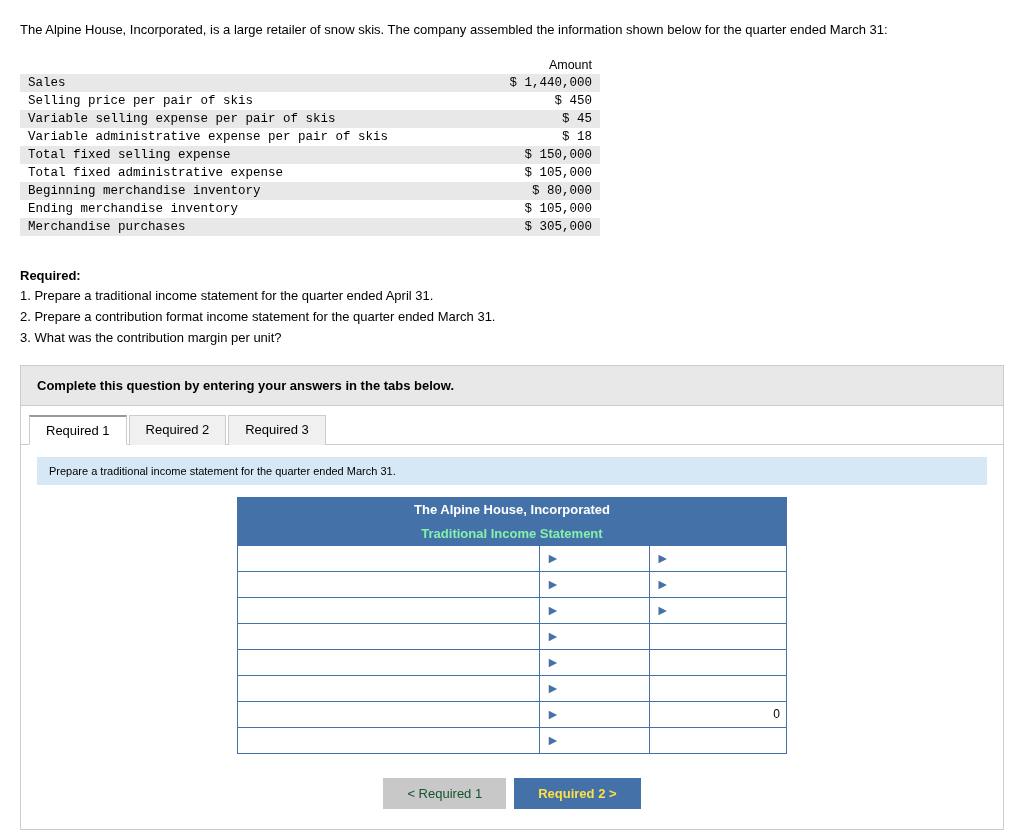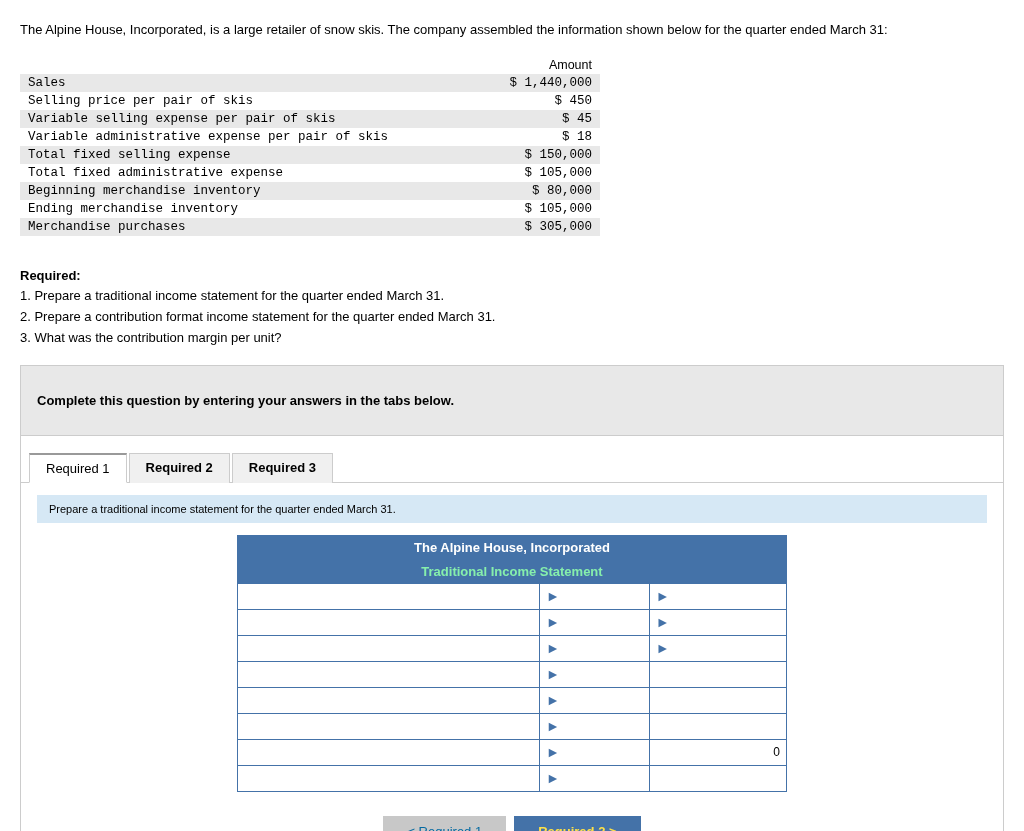"1. Prepare a traditional income" span { text: March -> April }
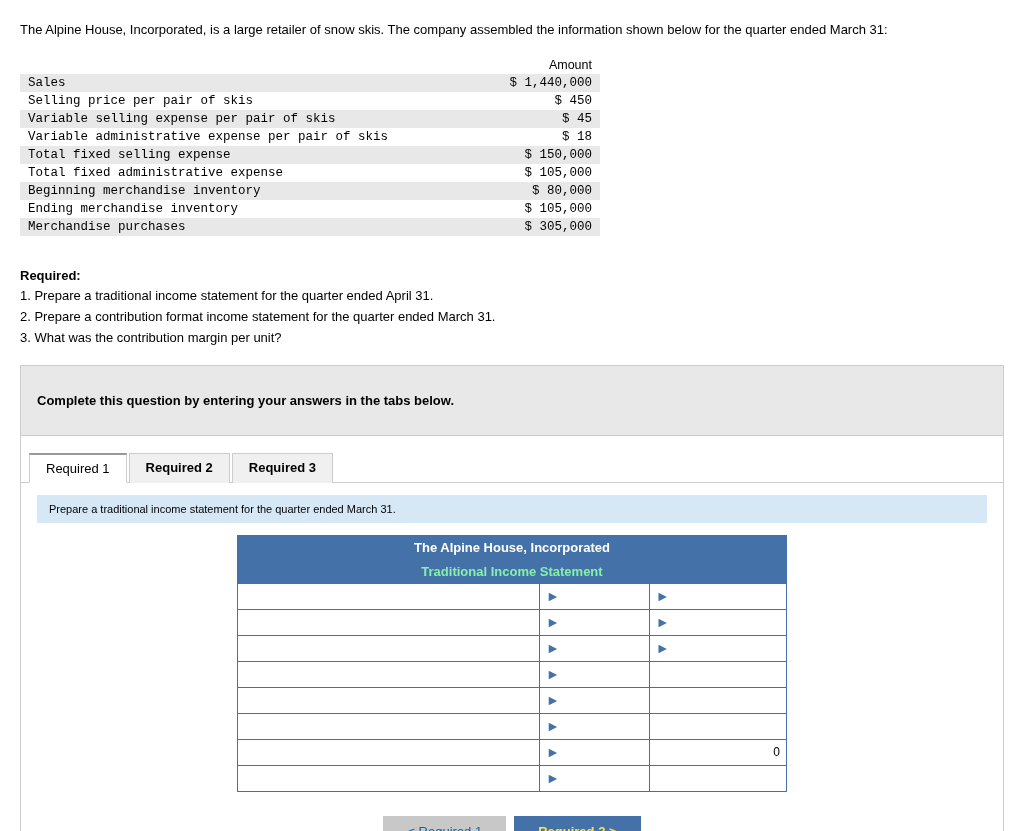"Complete this question by entering" .instruction-box { padding: 27px 16px -> 12px 16px }
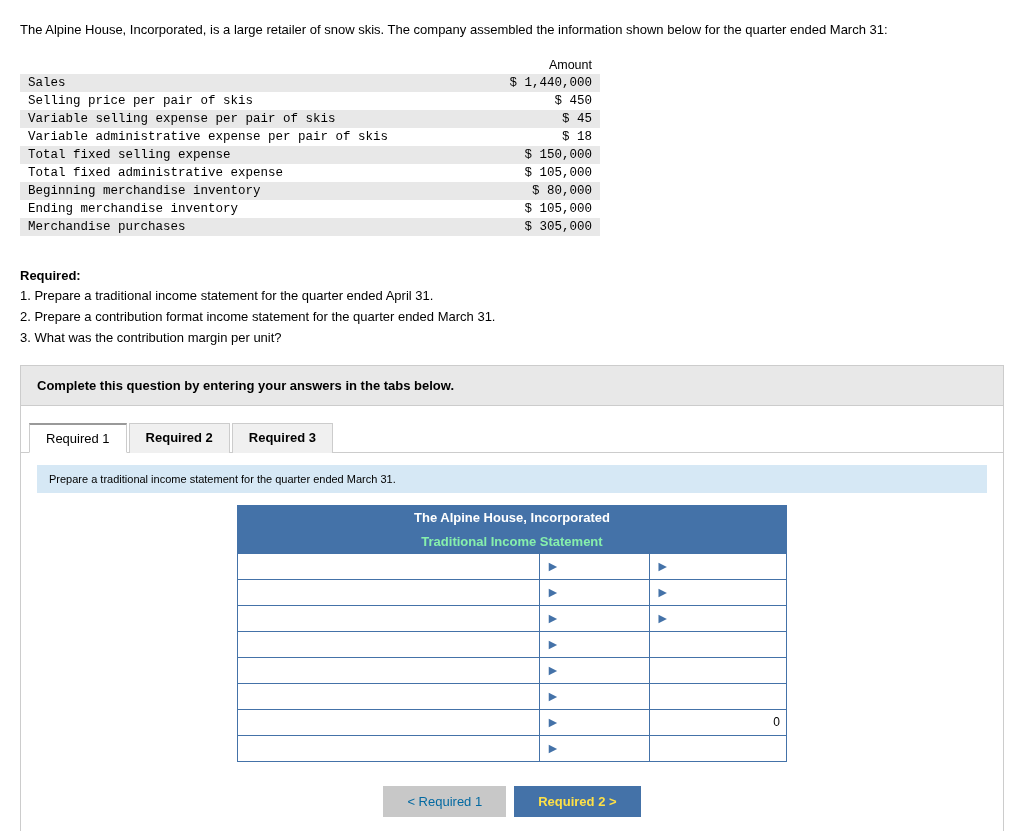"Required 1" .tabs-row { padding: 16px 0 0 8px -> 8px 0 0 8px }
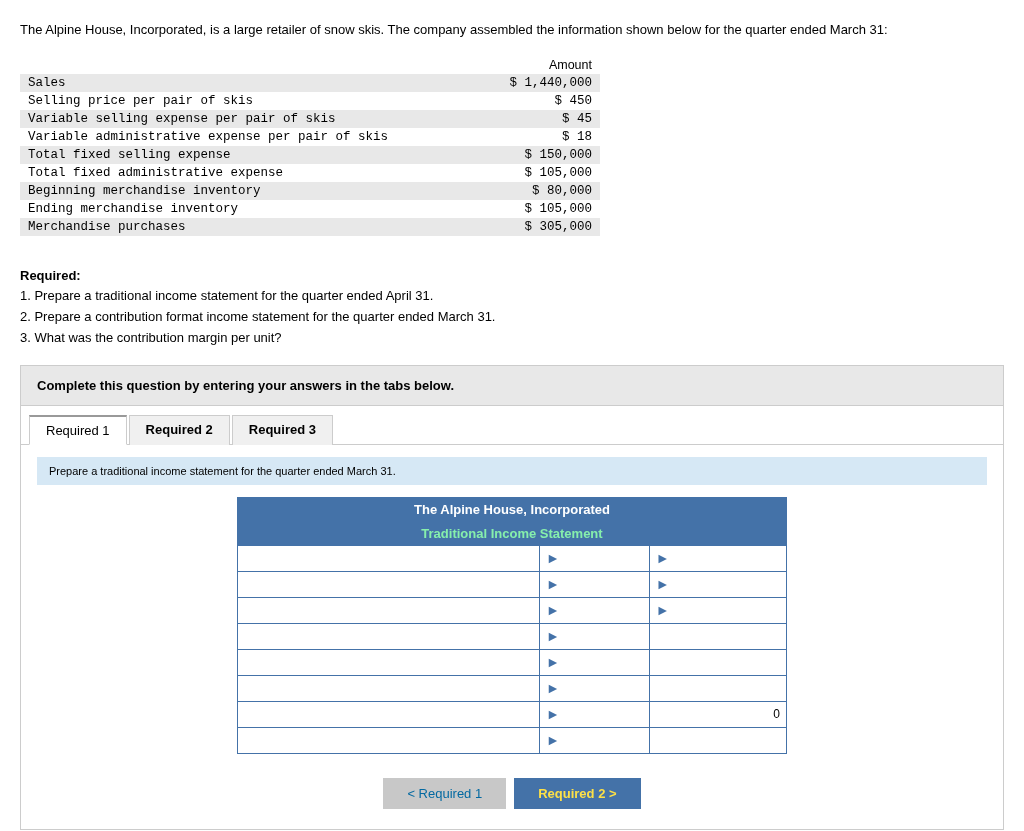"Required 2" .tab:not(.active) { font-weight: bold -> none }
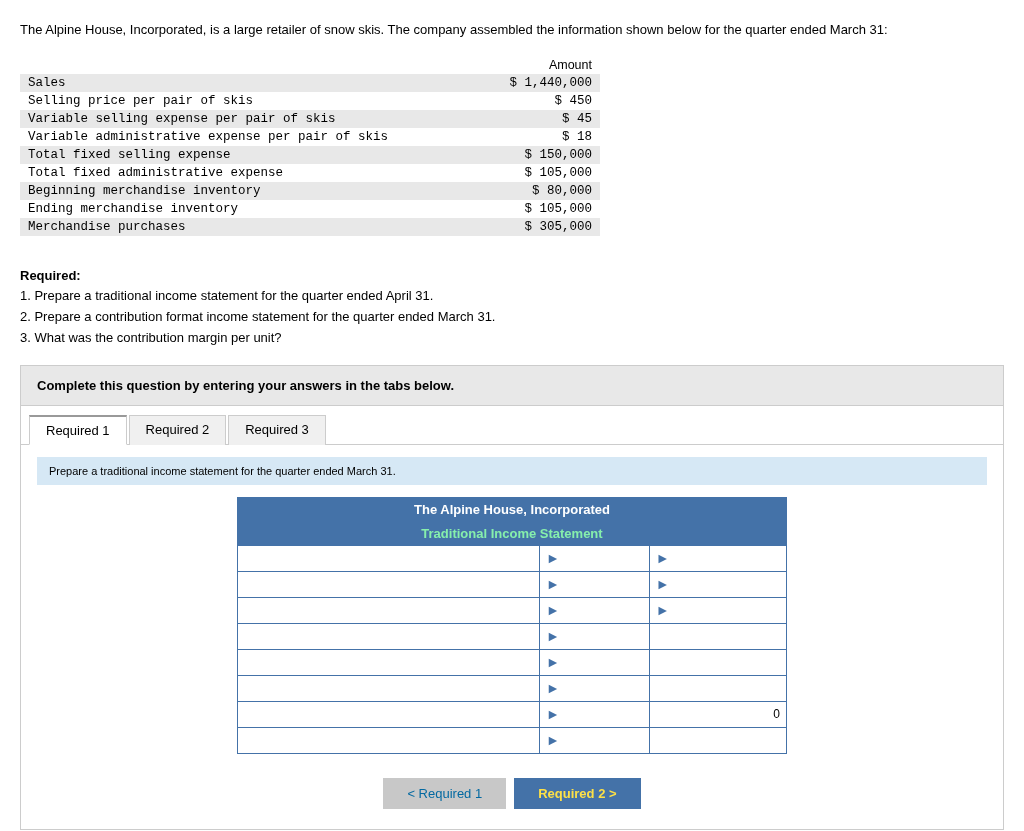"< Required 1" .nav-btn-prev { color: #0369a1 -> #14532d }
